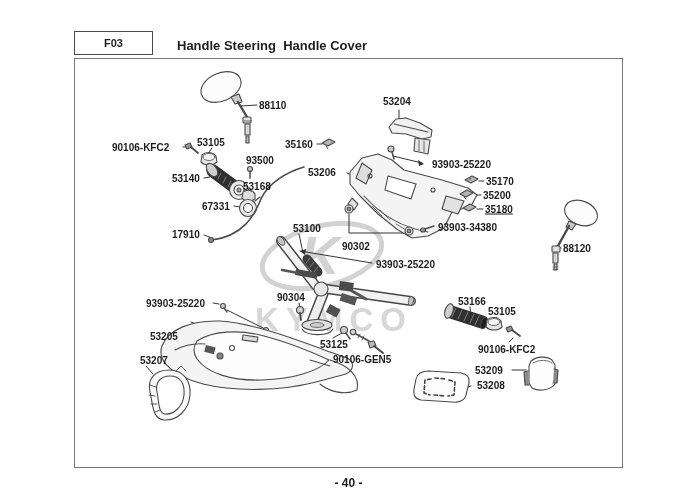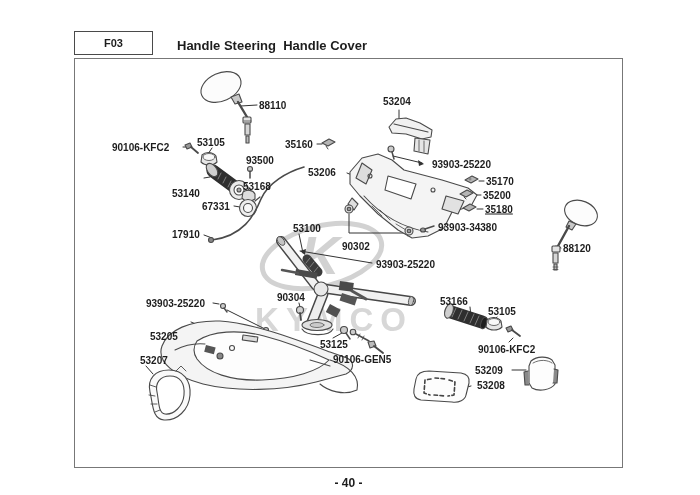"53140" div.part-label { margin-top: 15px -> none }
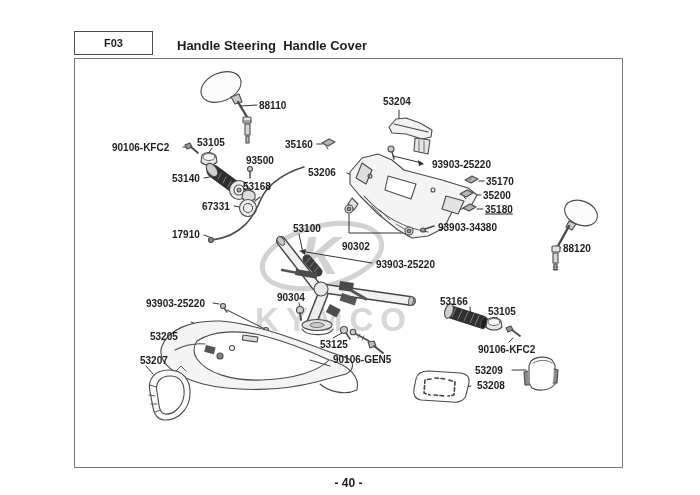"53166" div.part-label { left: 440px -> 458px }
